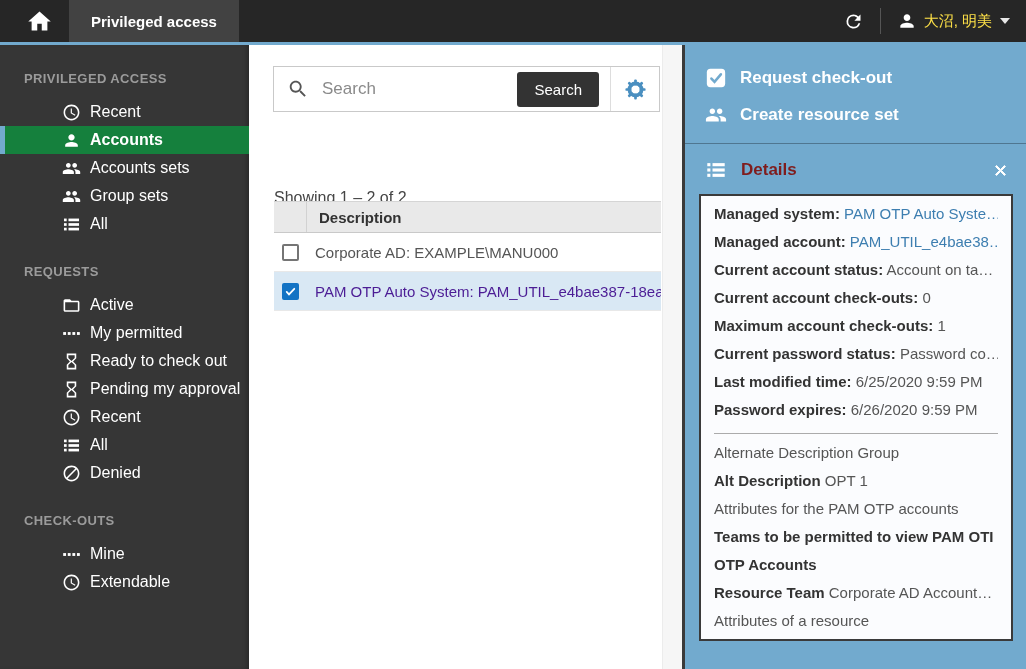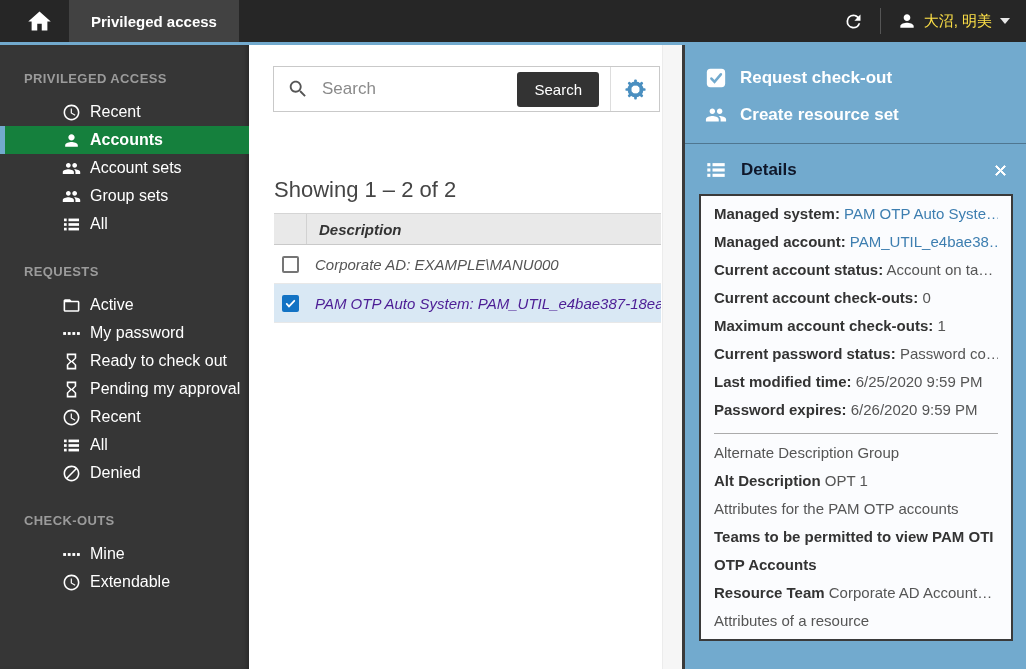"Account sets" span { text: Account -> Accounts }
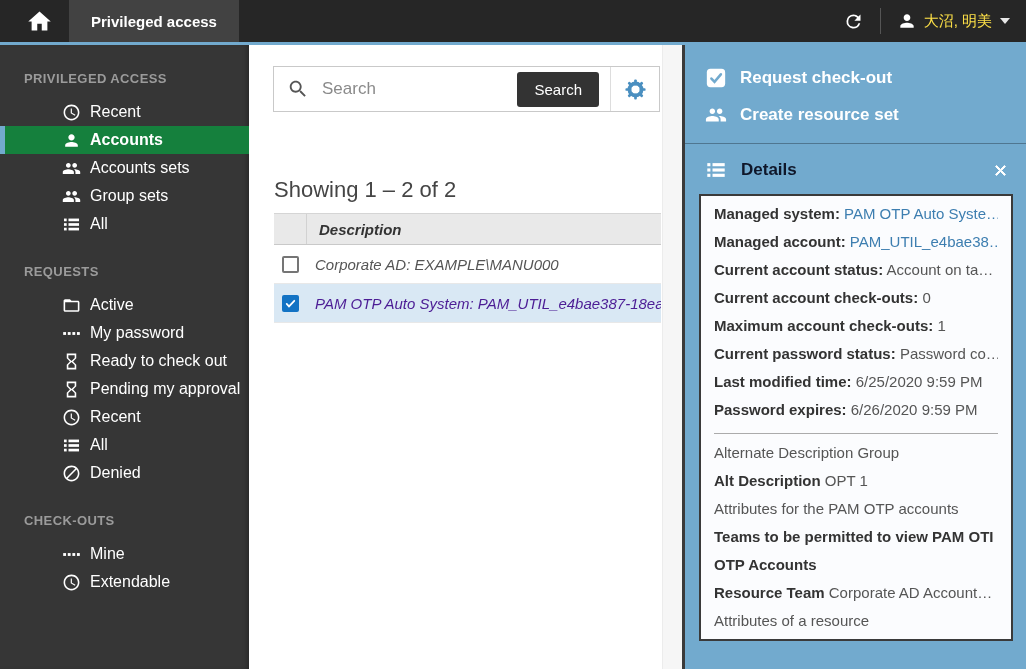"Details" .details-header { color: #0f172a -> #7f1d1d }
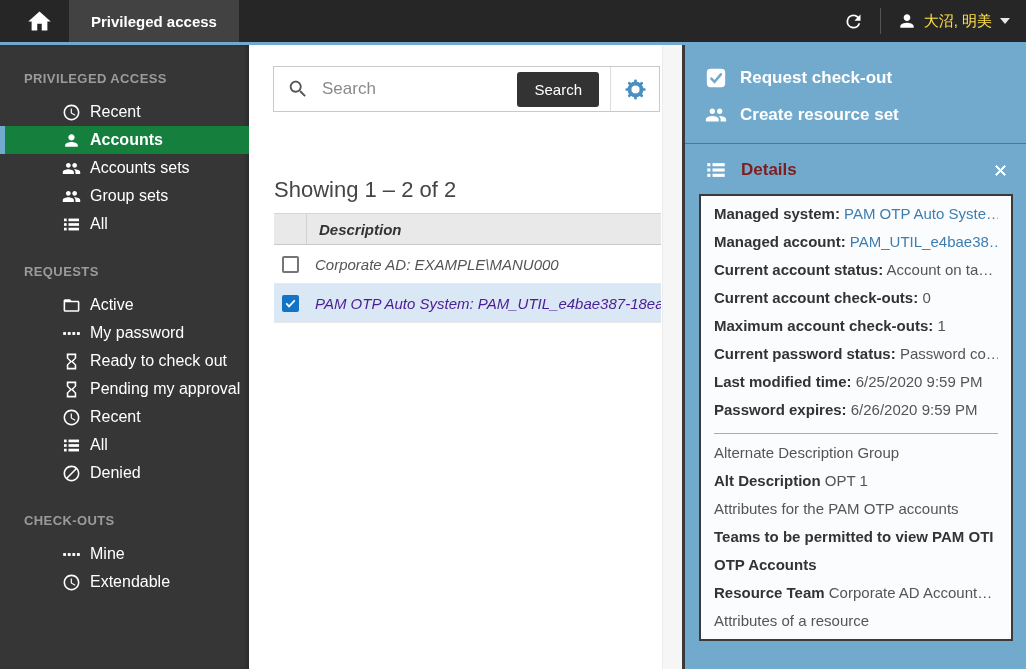"Showing 1 – 2 of" .showing { font-size: 22px -> 16px; top: 132px -> 144px }
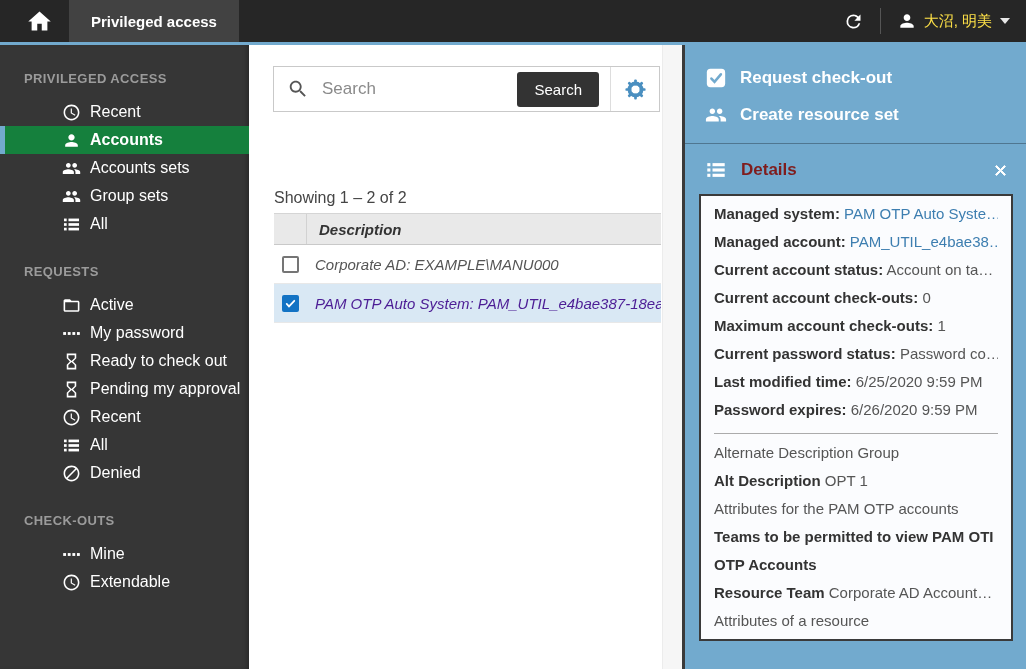"Description" .table { font-style: italic -> none; top: 168px -> 156px }
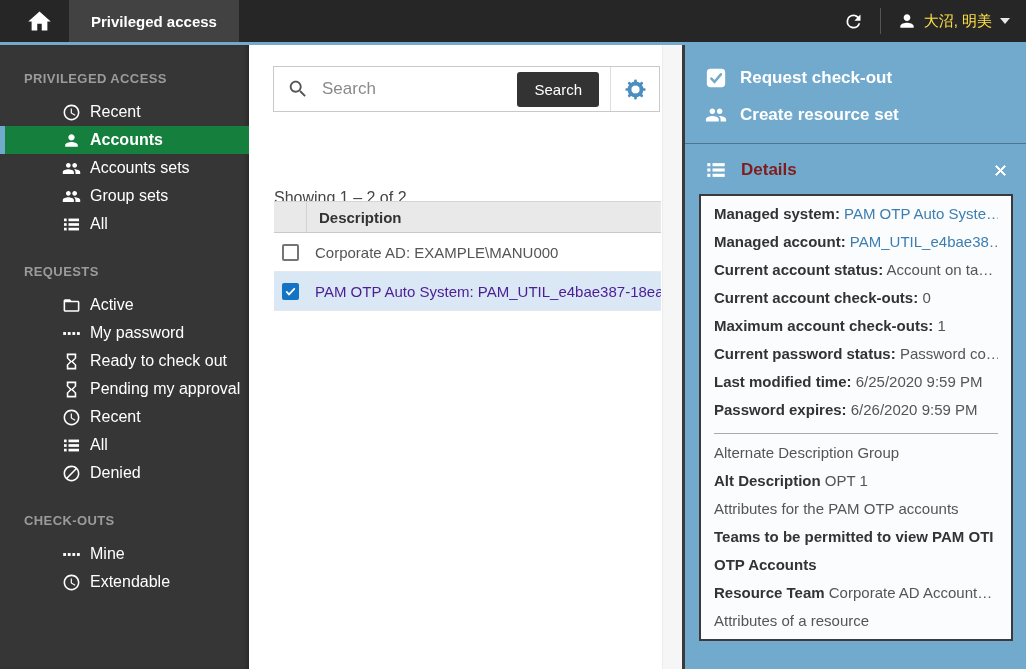"My password" span { text: password -> permitted }
